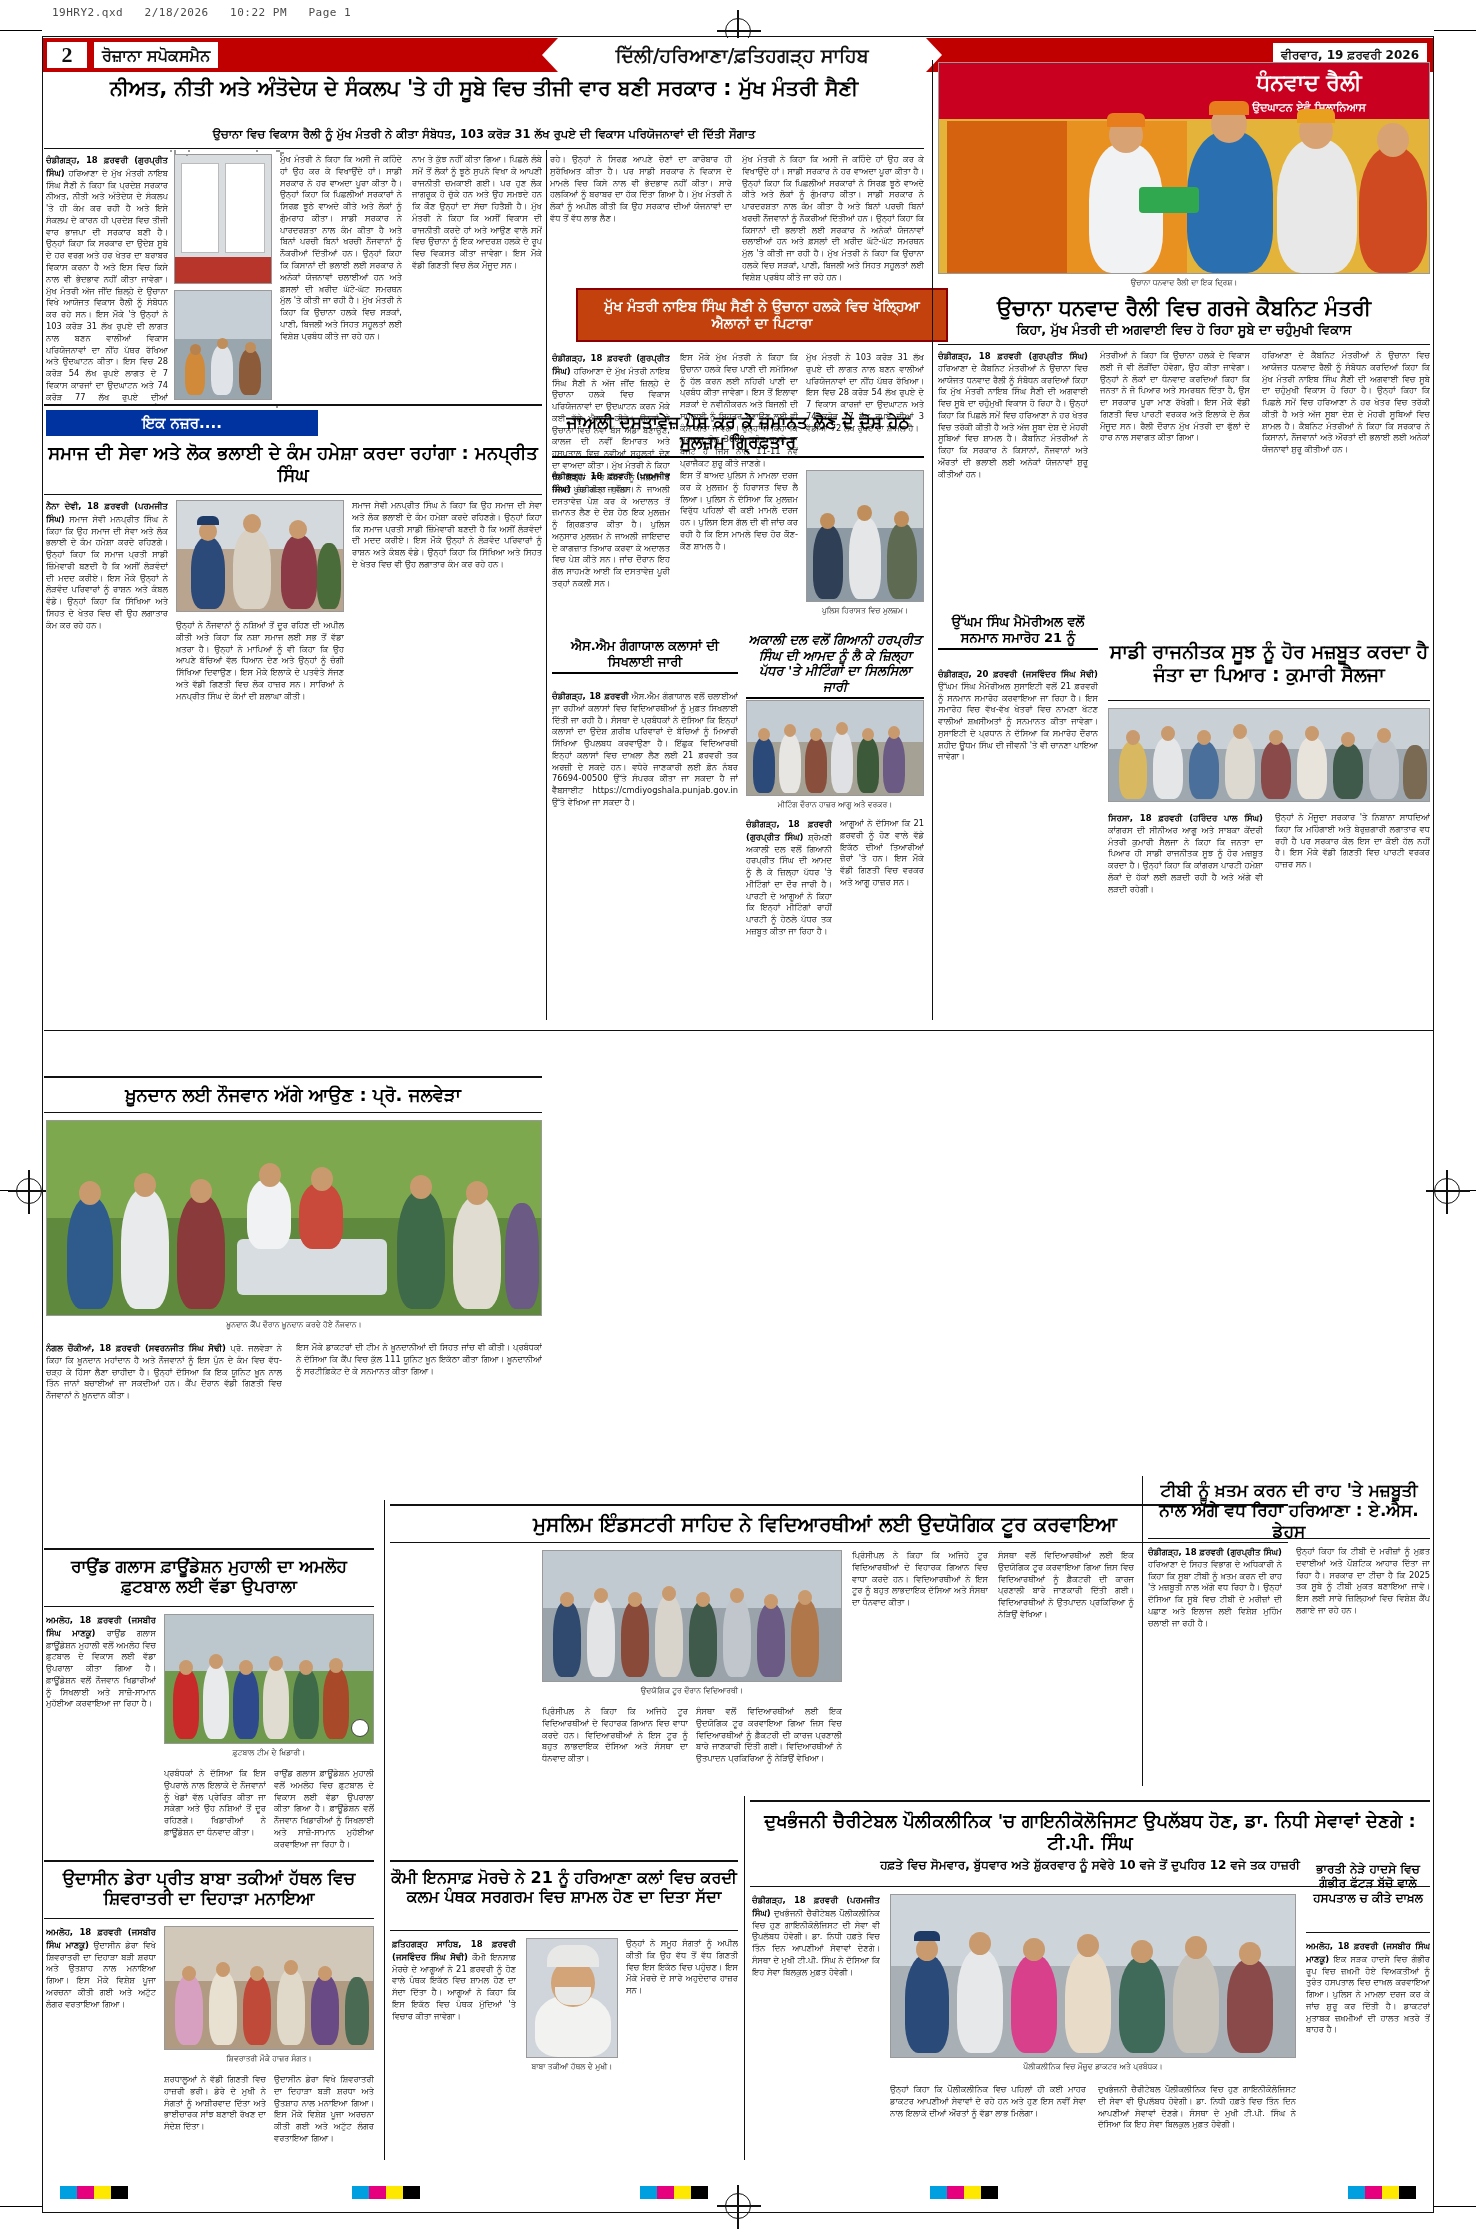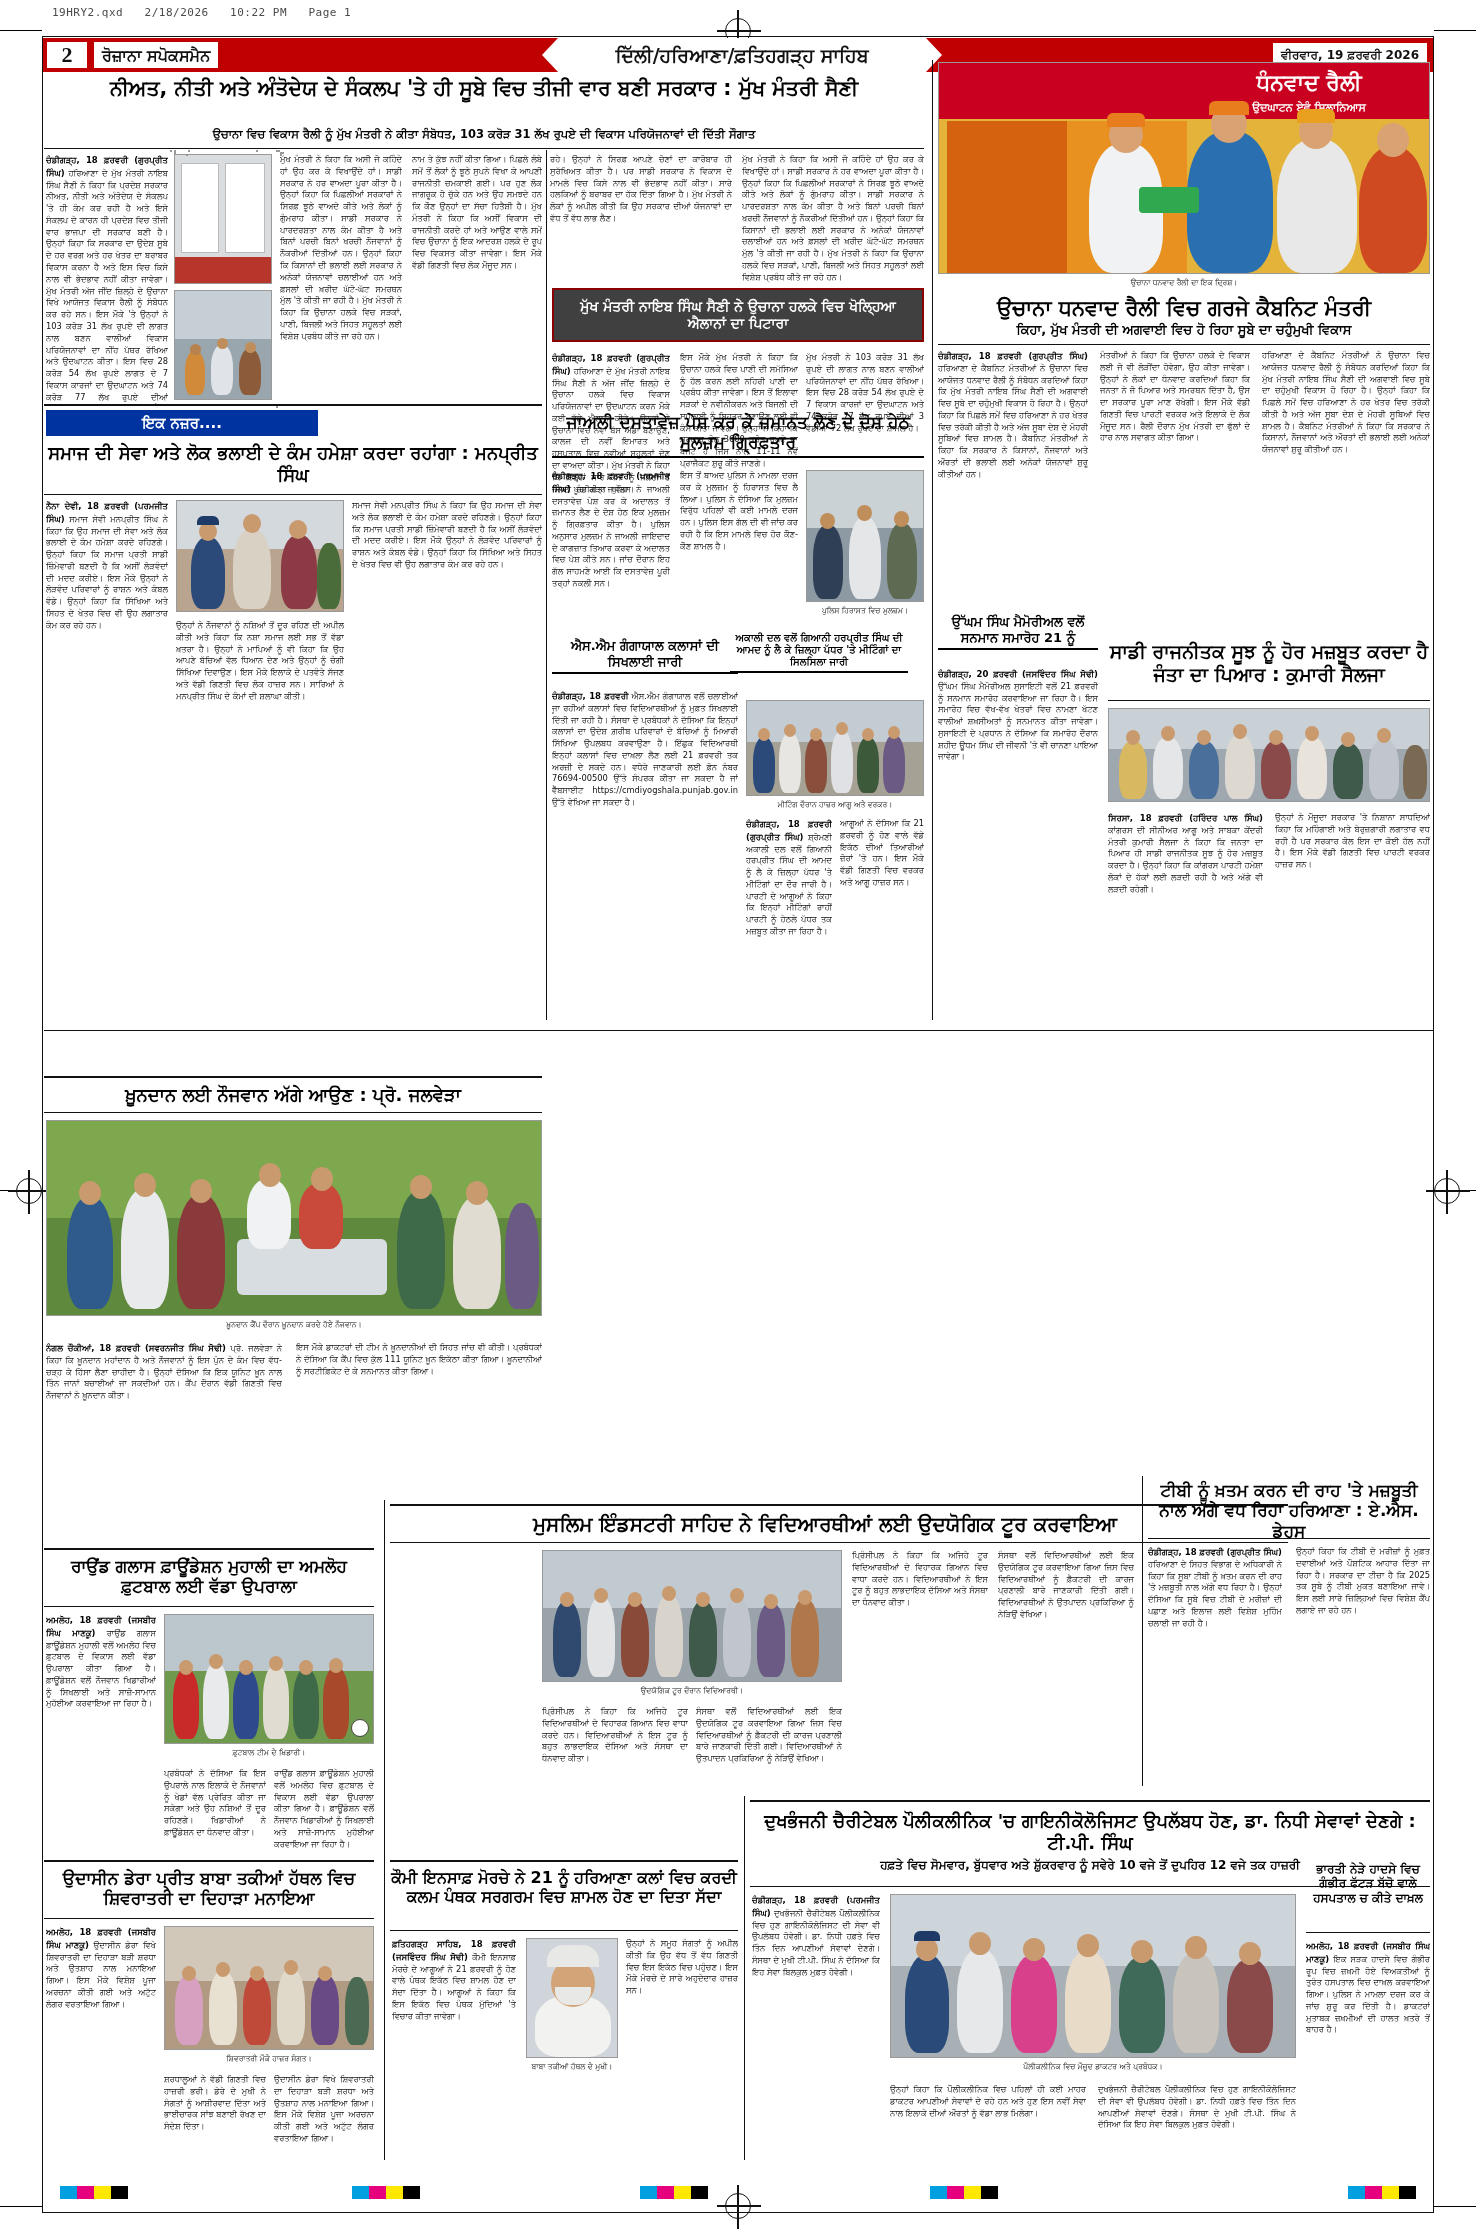"ਮੁੱਖ ਮੰਤਰੀ ਨਾਇਬ ਸਿੰਘ ਸੈਣੀ" .hl-box { background: #404040 -> #c2410c; margin-left: none -> 24px }
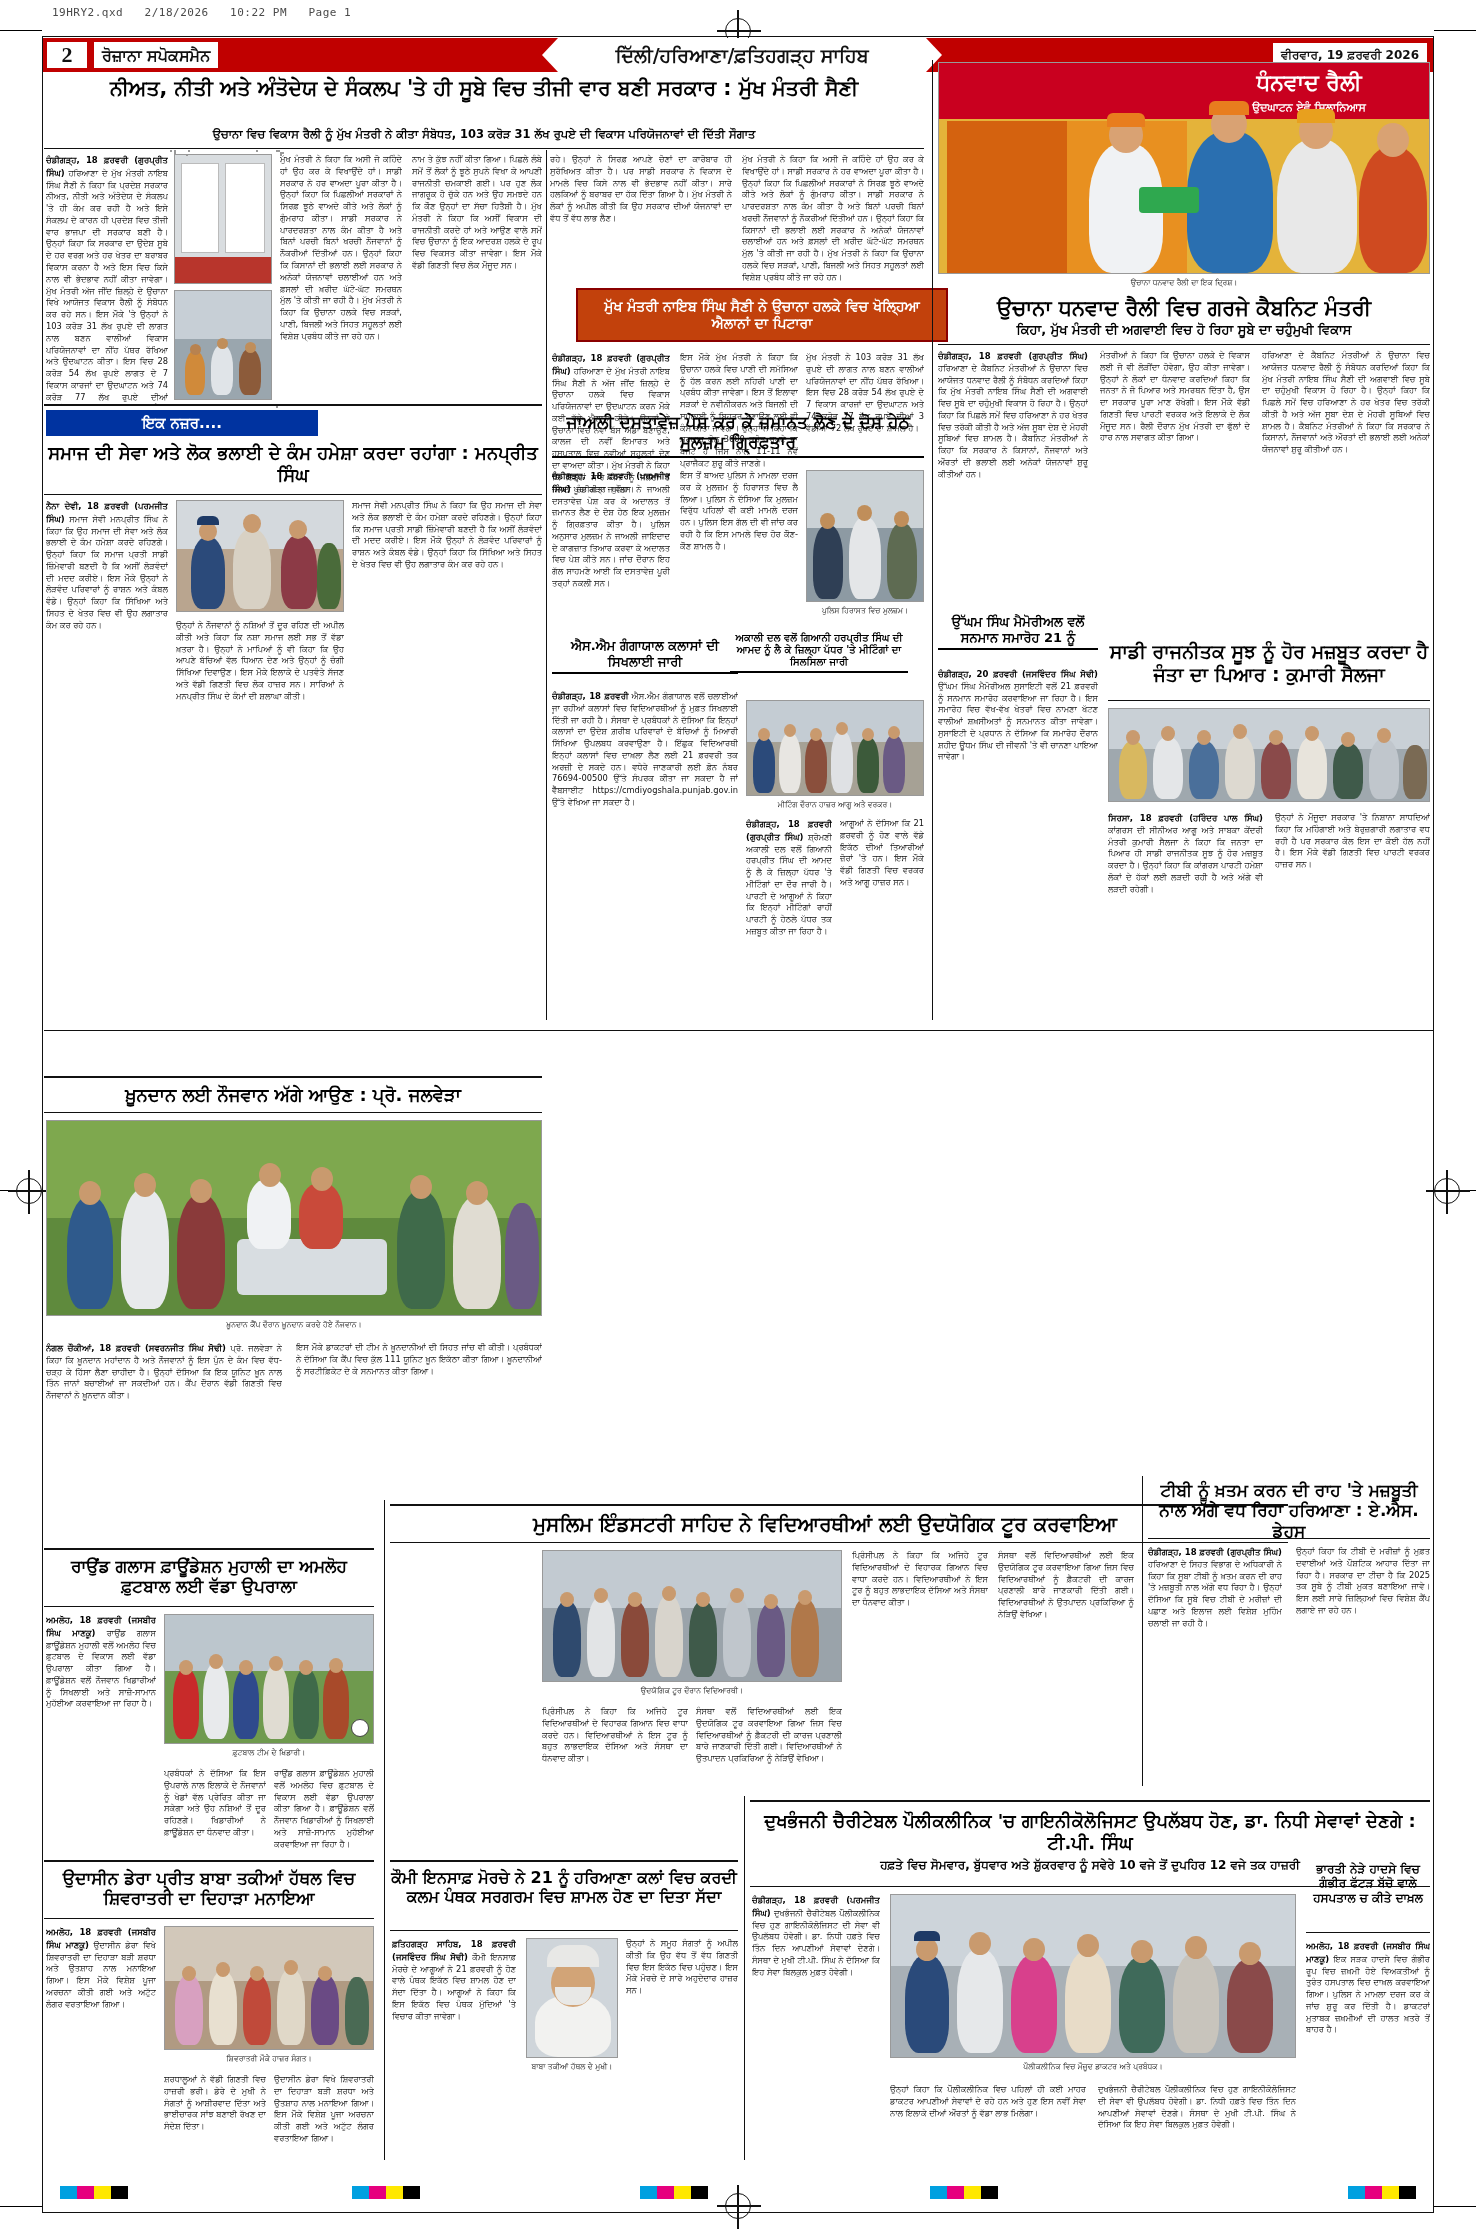"ਅਕਾਲੀ ਦਲ ਵਲੋਂ ਗਿਆਨੀ ਹਰਪ੍ਰੀਤ" div.hl-under { font-size: 10px -> 13px; font-style: none -> italic; left: 730px -> 746px }
